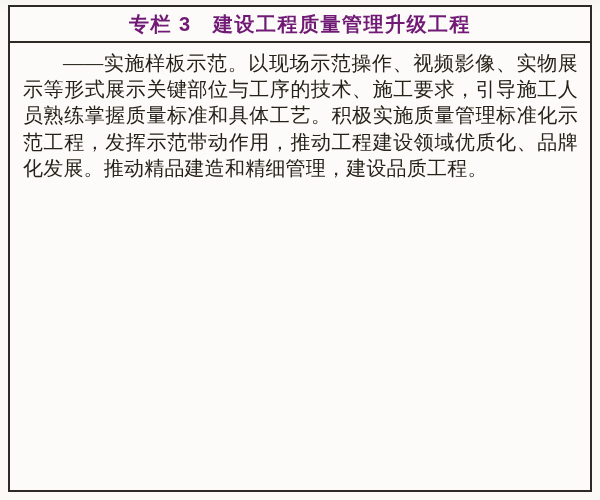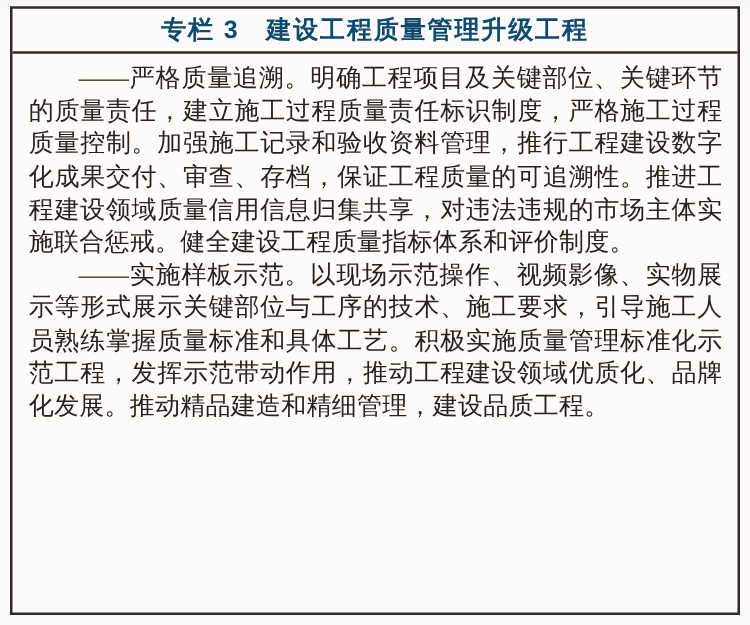"专栏 3 建设工程质量管理升级工程" .box-title { color: #0c4a6e -> #701a75 }
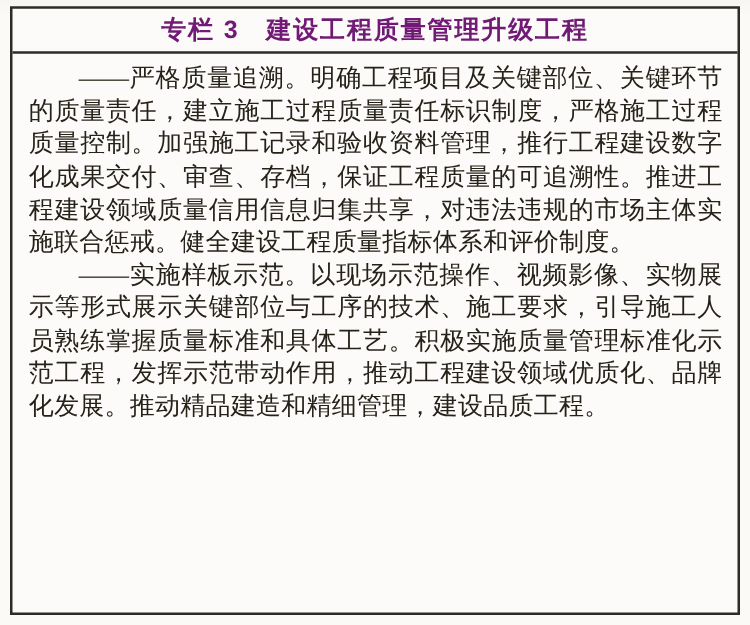"——严格质量追溯。明确工程项目及关键部位、关键环节的质量责任，建立施工过程质量责" p { html: <p>——严格质量追溯。明确工程项目及关键部位、关键环节的质量责任，建立施工过程质量责任标识制度，严格施工过程质量控制。加强施工记录和验收资料管理，推行工程建设数字化成果交付、审查、存档，保证工程质量的可追溯性。推进工程建设领域质量信用信息归集共享，对违法违规的市场主体实施联合惩戒。健全建设工程质量指标体系和评价制度。</p> -> none }
